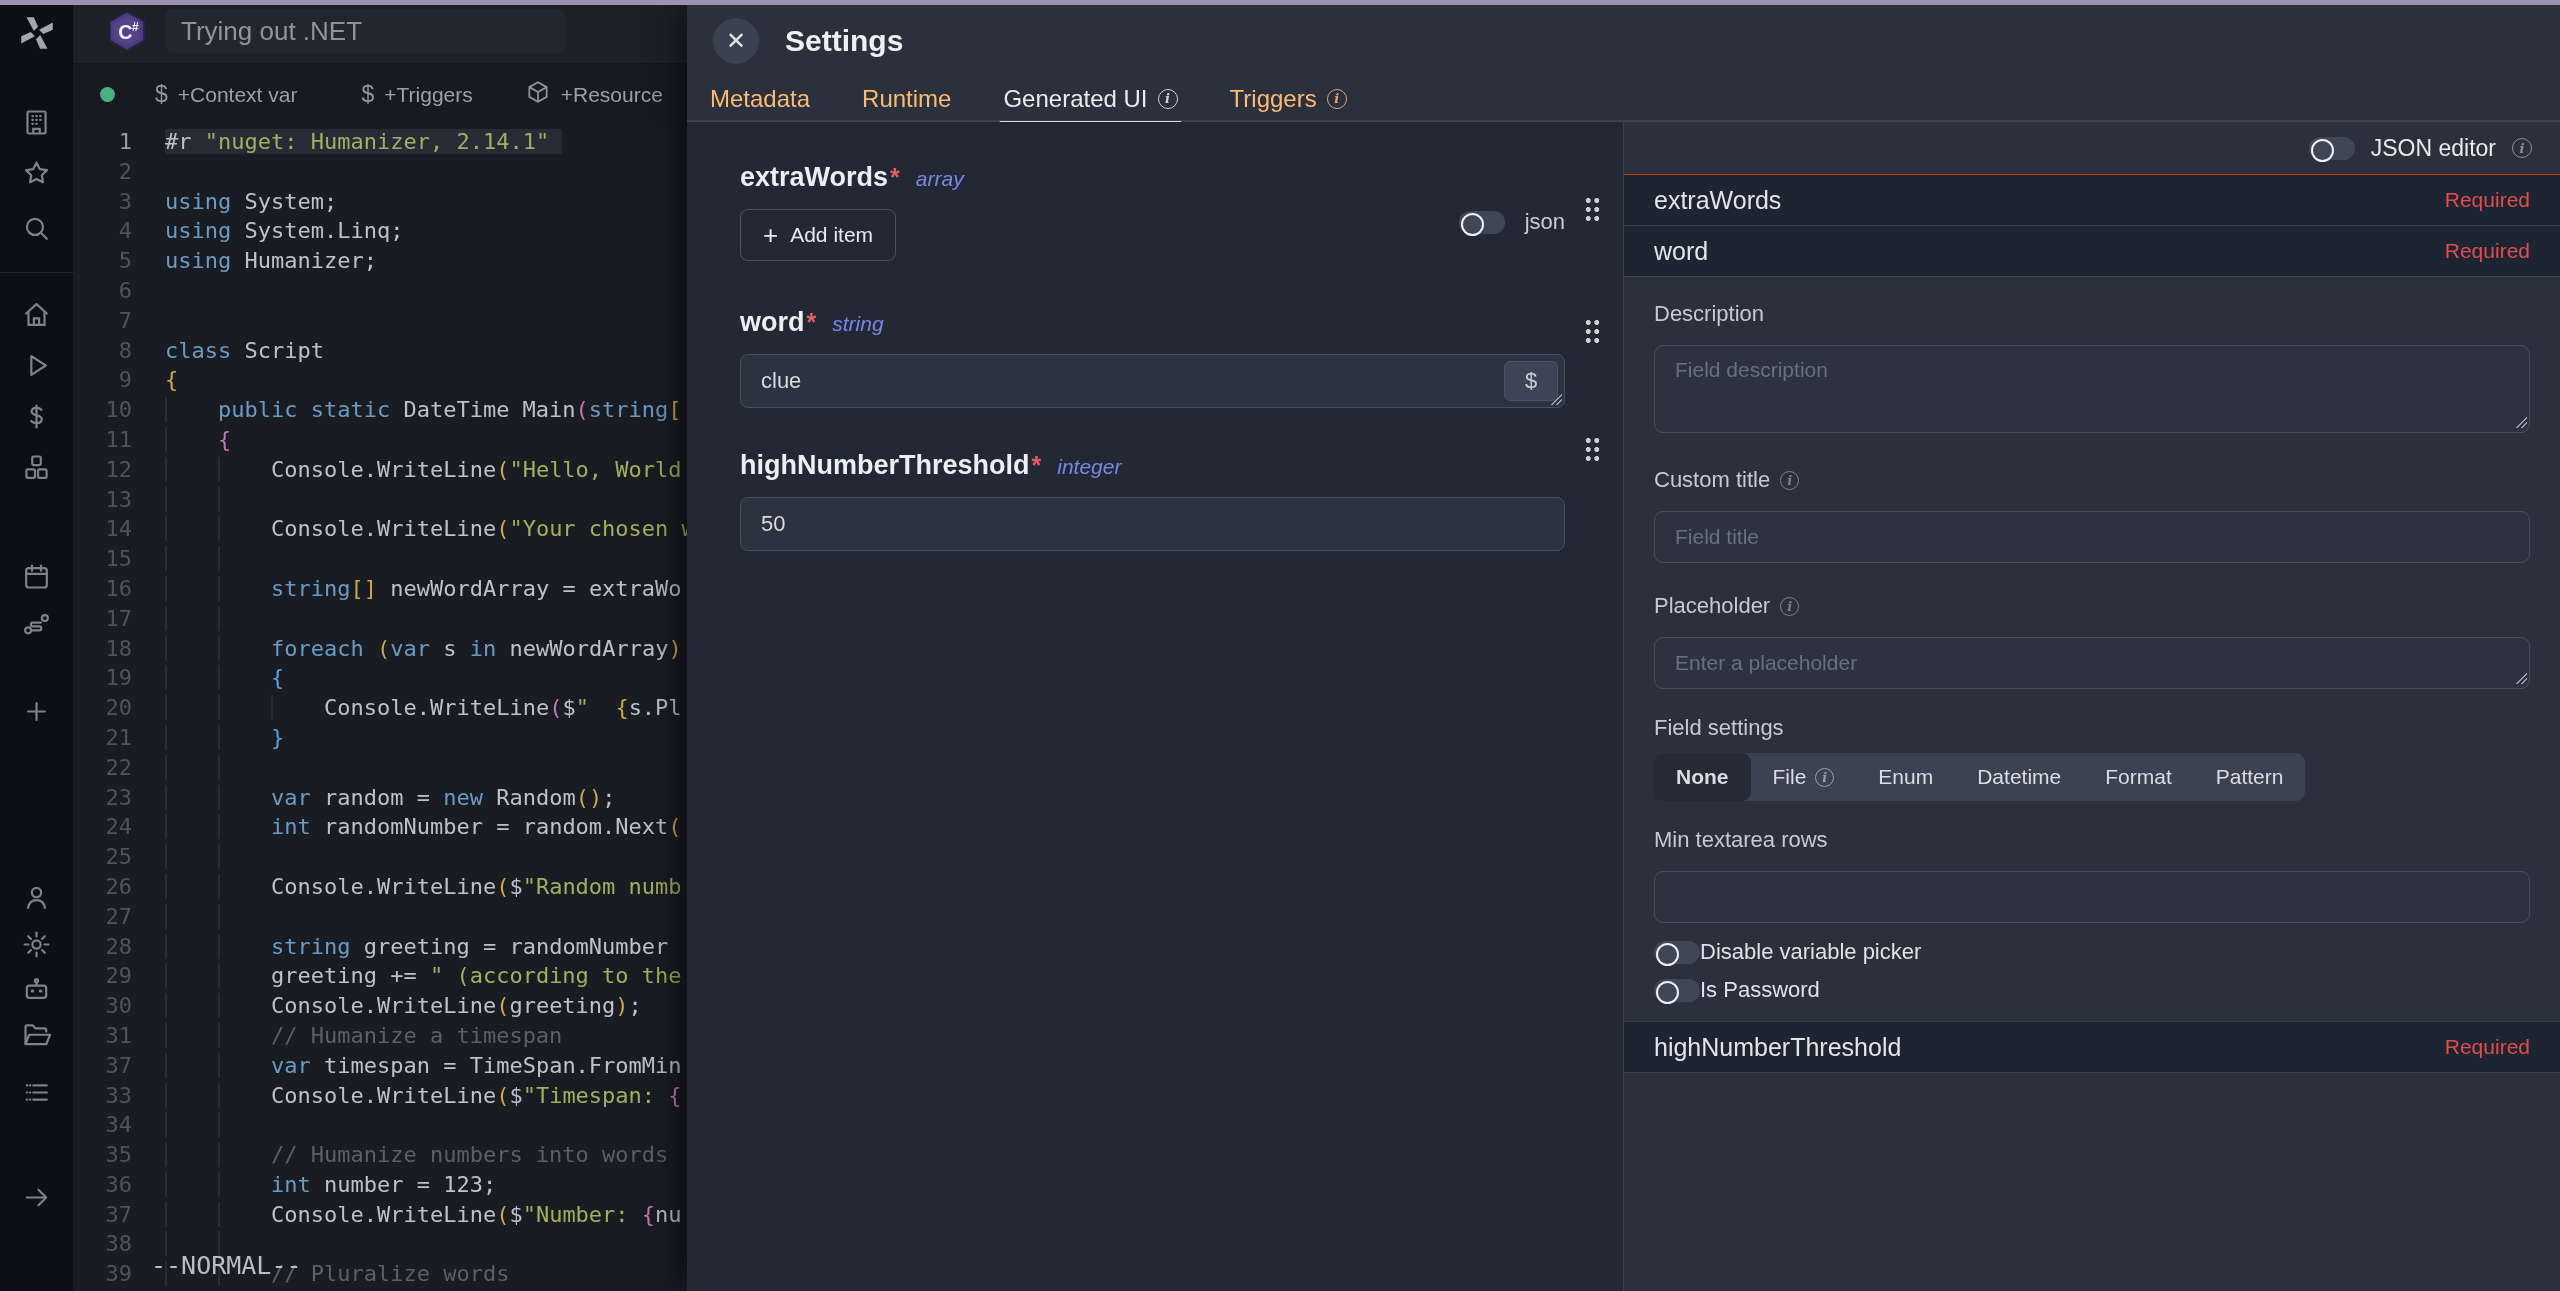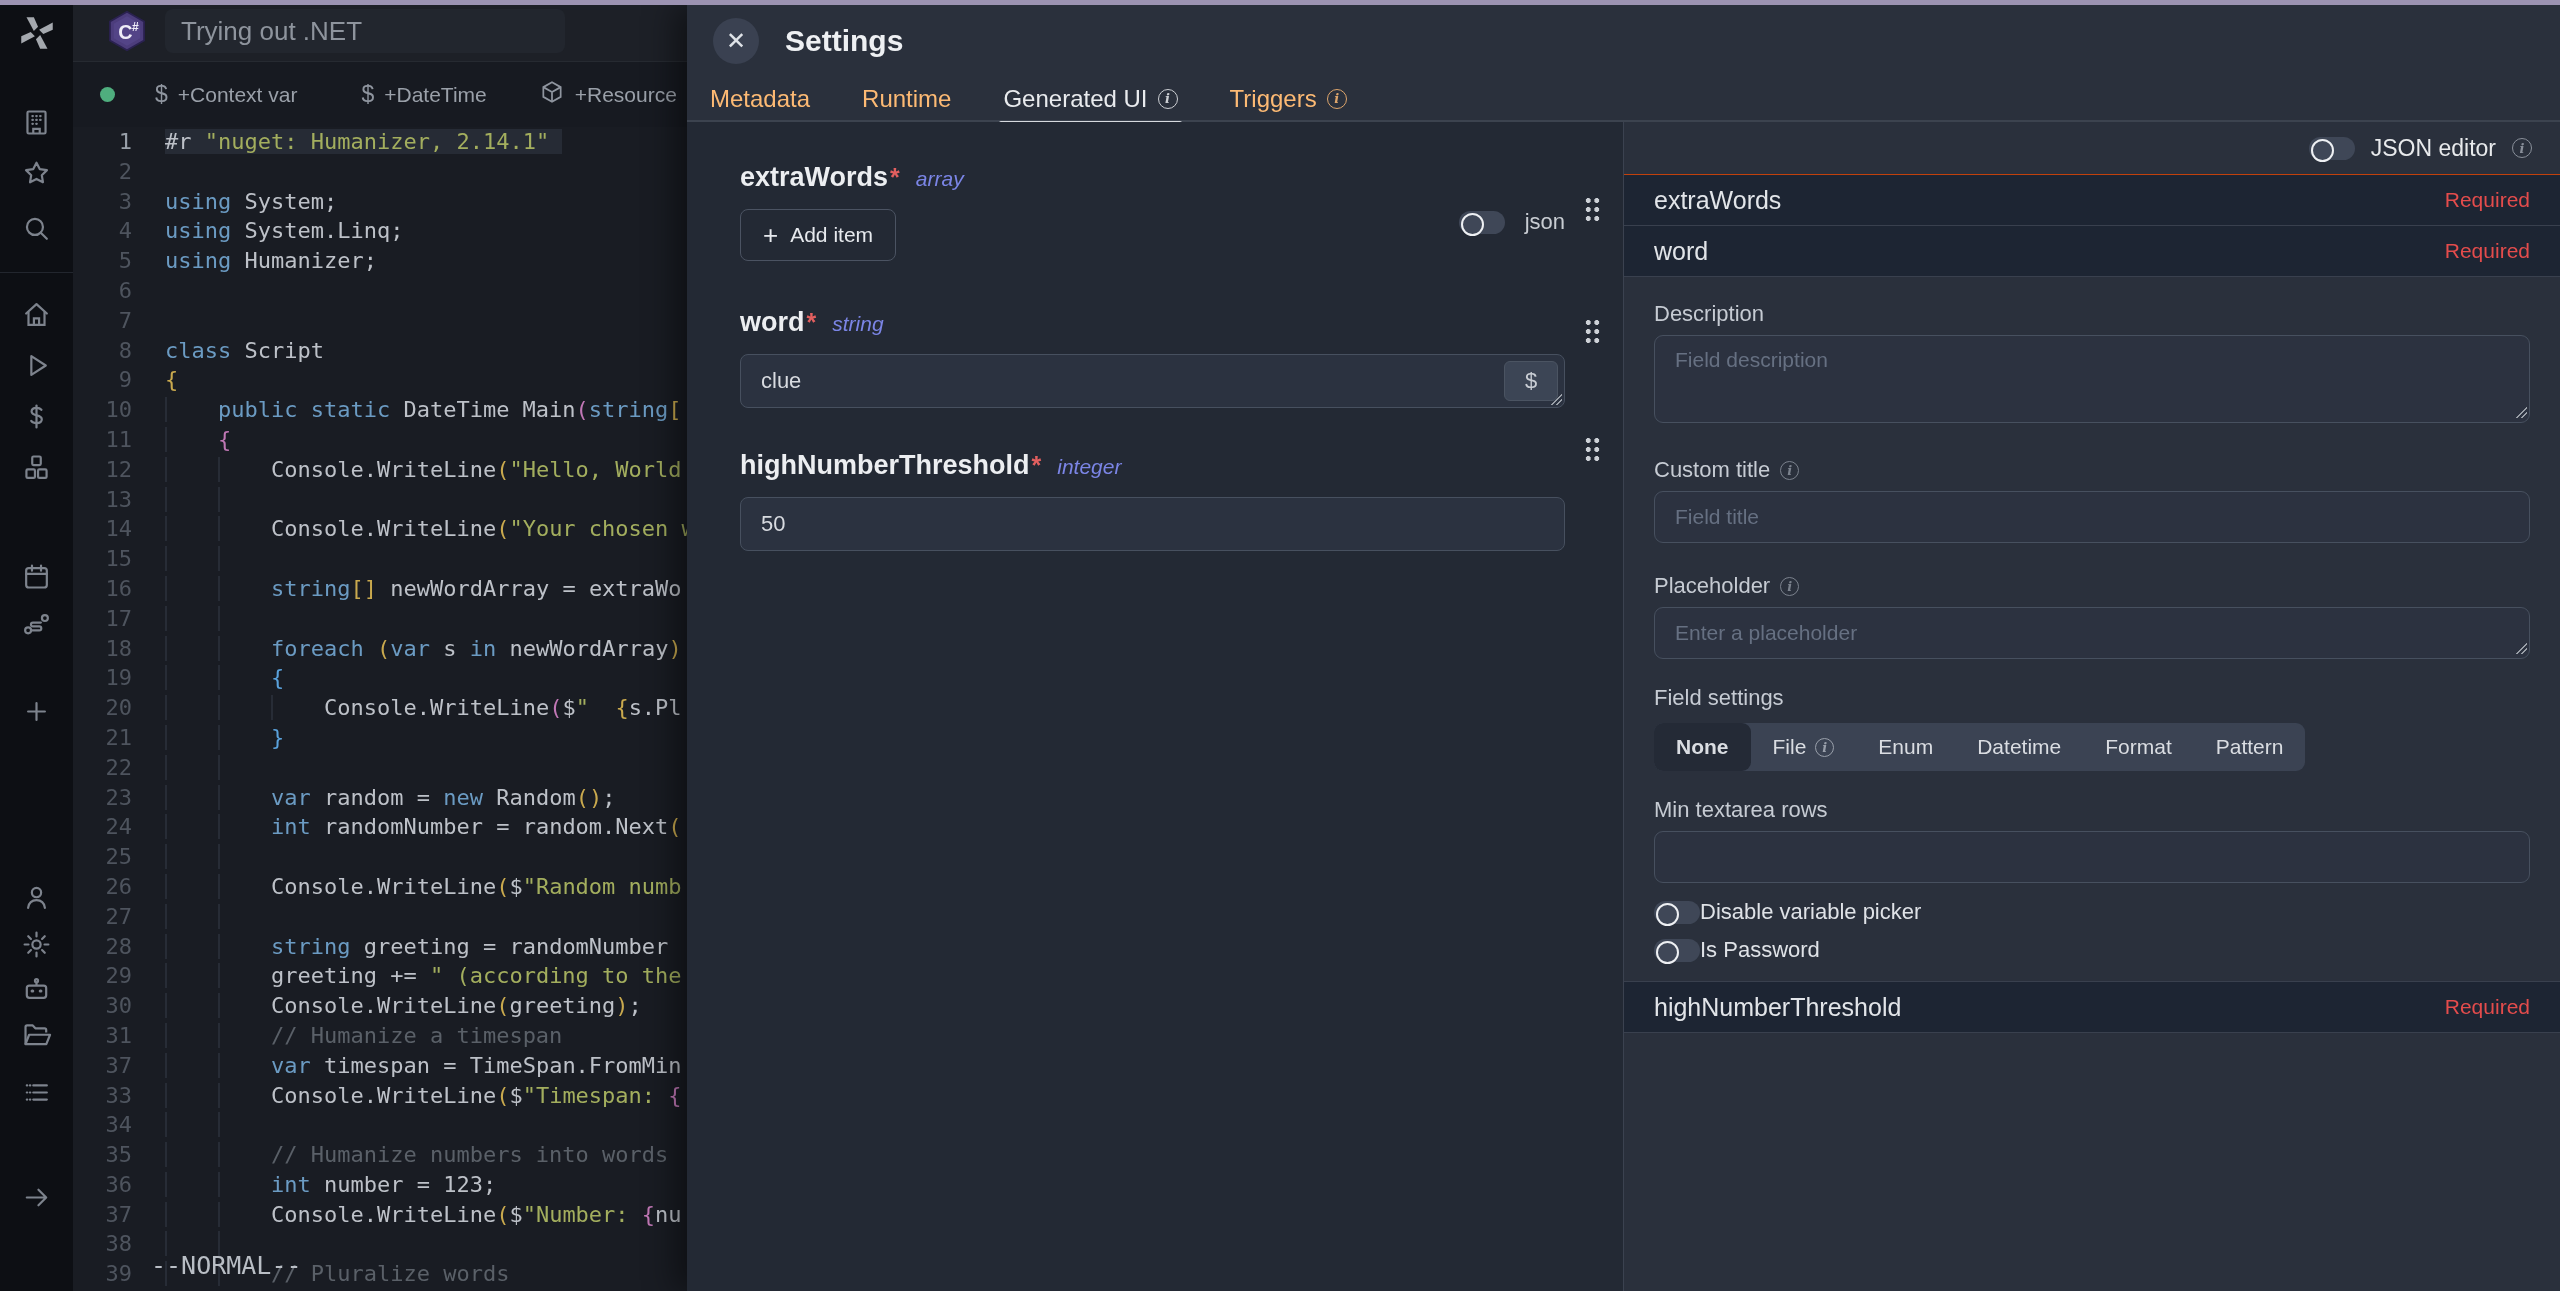"+DateTime" span { text: +DateTime -> +Triggers }
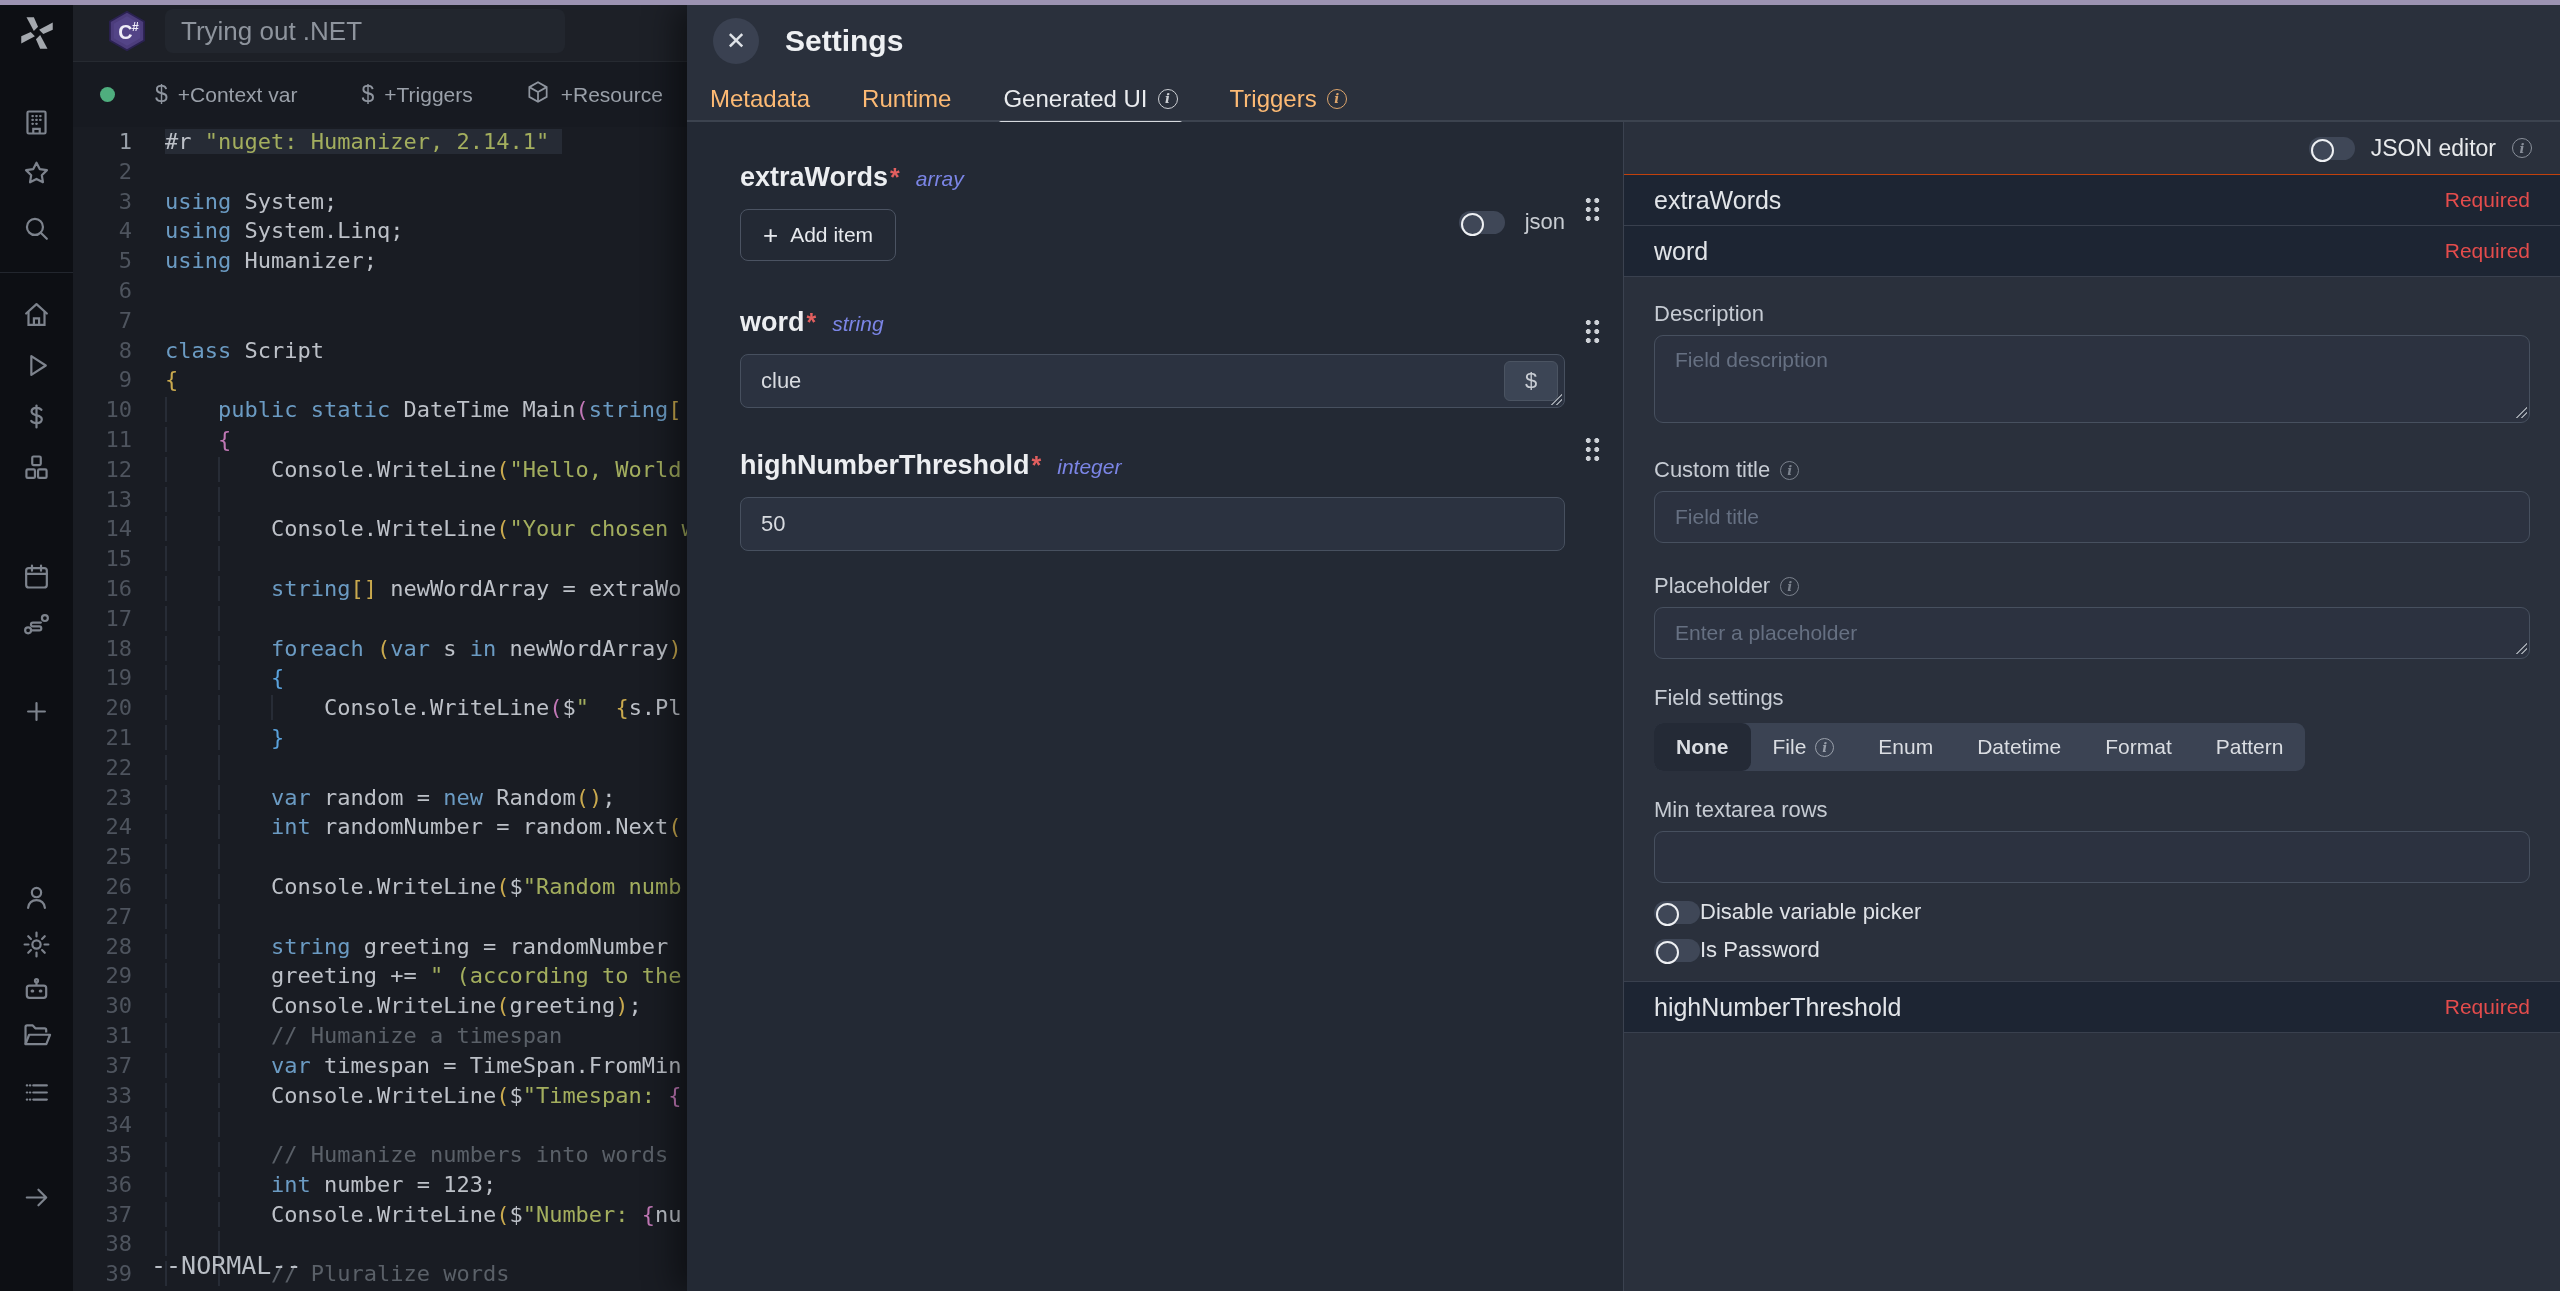"Field description" .mt10 { margin-top: 8px -> 18px }
